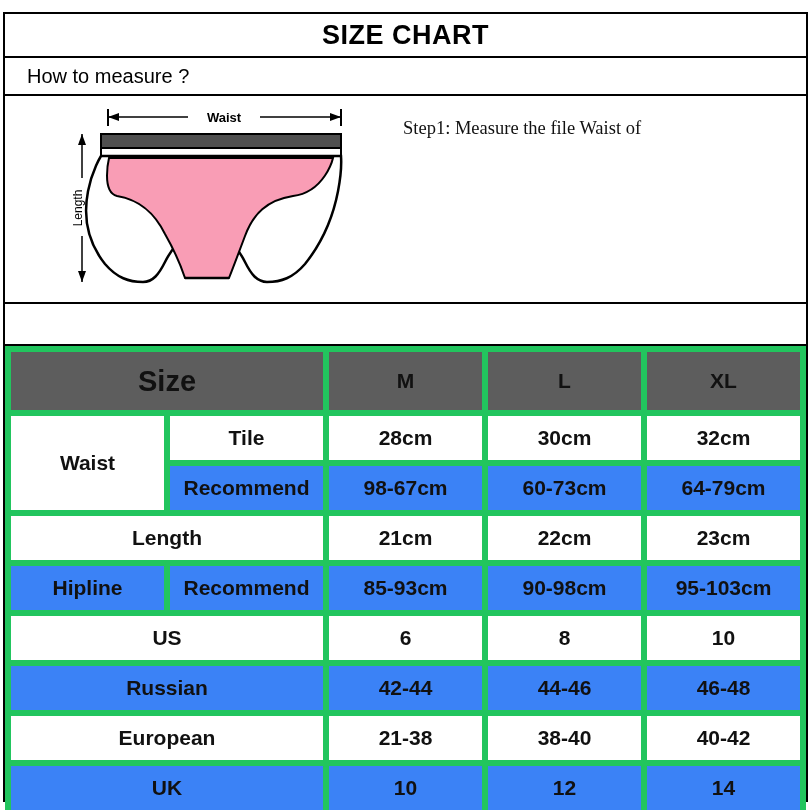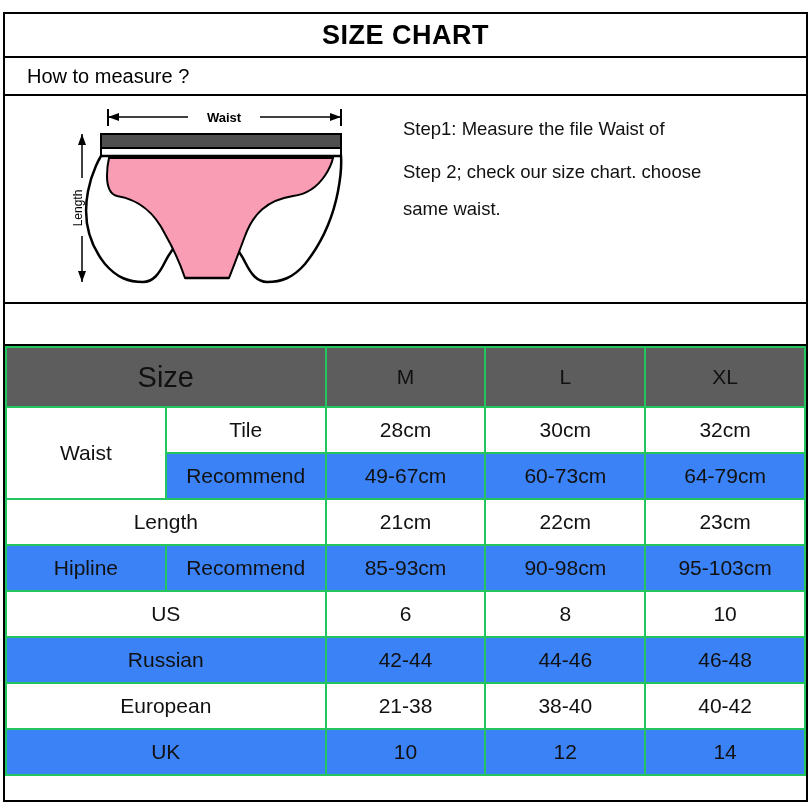"Step1: Measure the file Waist" .illus-right { font-family: none -> Liberation Serif, serif }
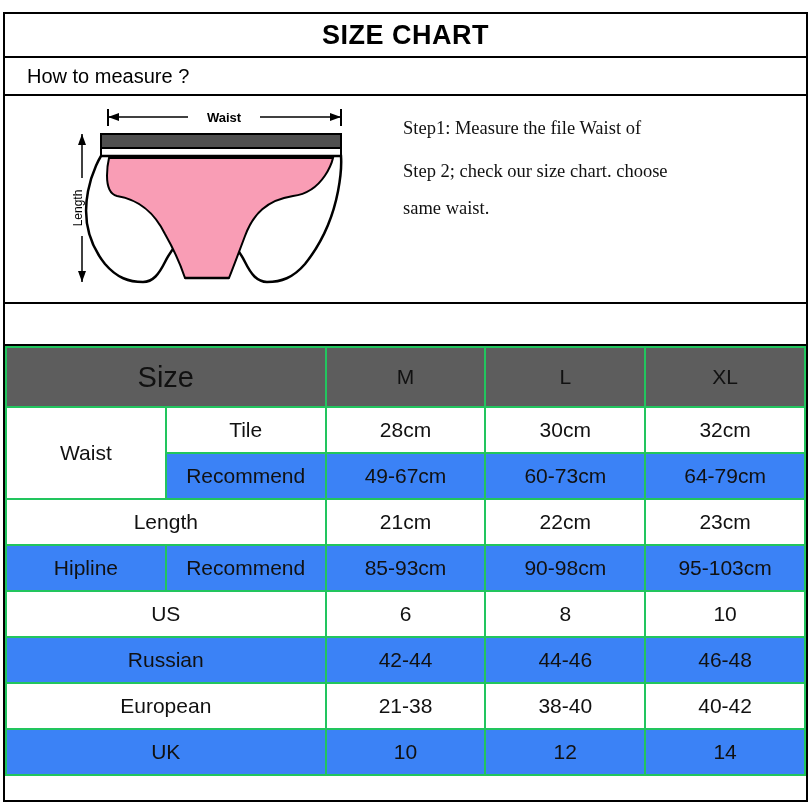"Step 2; check our size" div.step-block { html: <div> <div>Step 2; check our size chart. choose</div> <div>same waist.</div> </div> -> none }
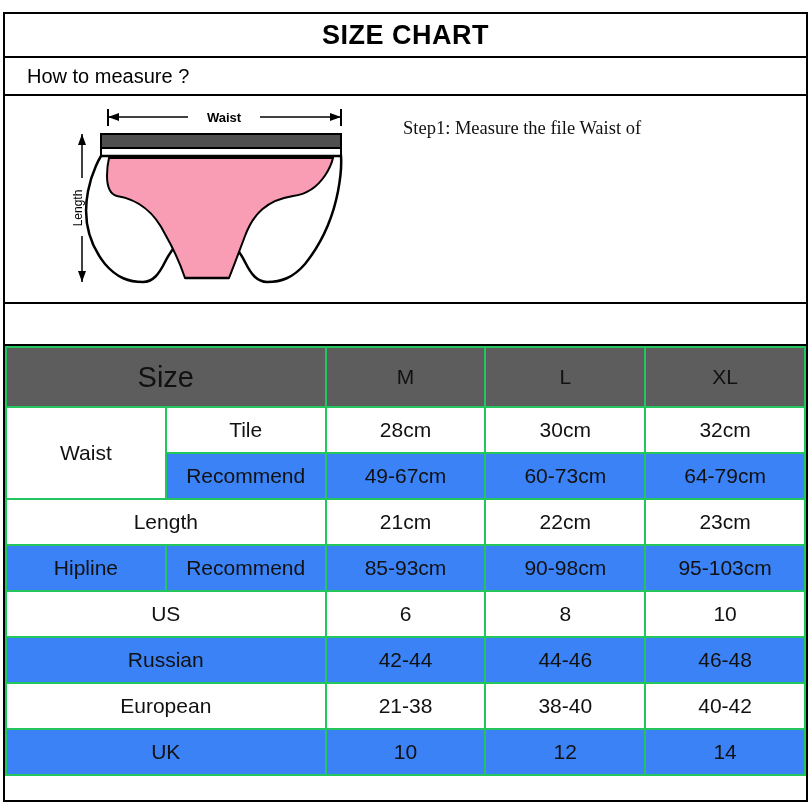"Size" table.size-table td { border: 2px solid #22c55e -> 6px solid #22c55e; font-weight: none -> bold }
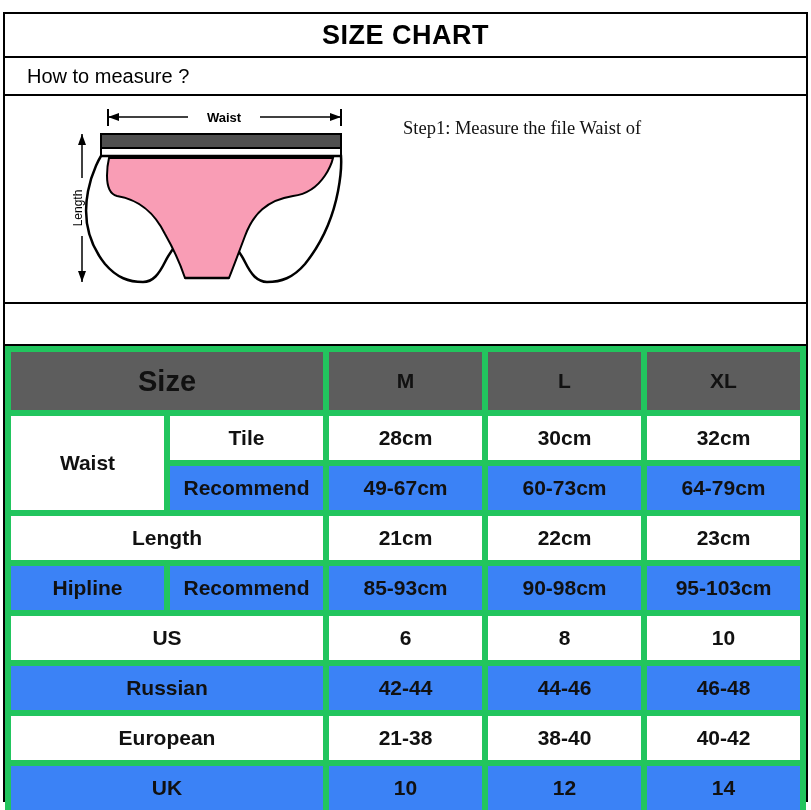"49-67cm" td.col-val { text: 49-67cm -> 98-67cm }
